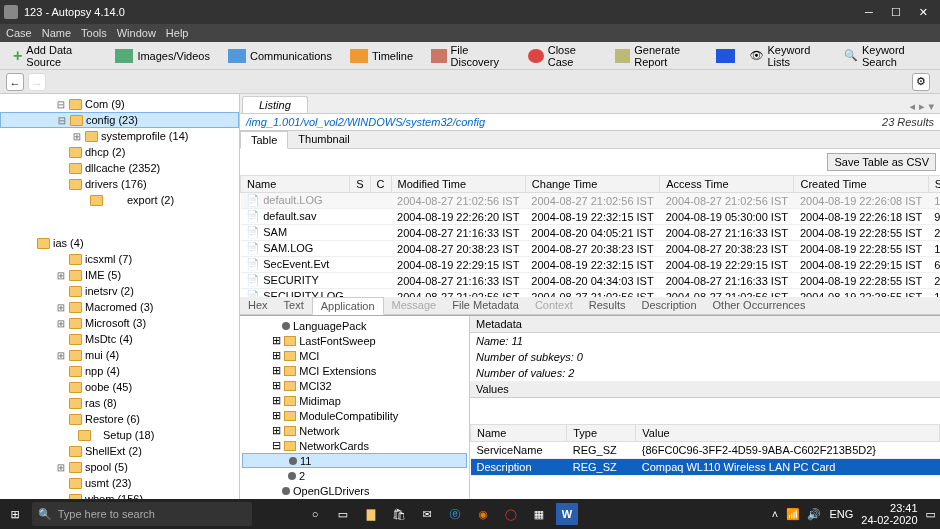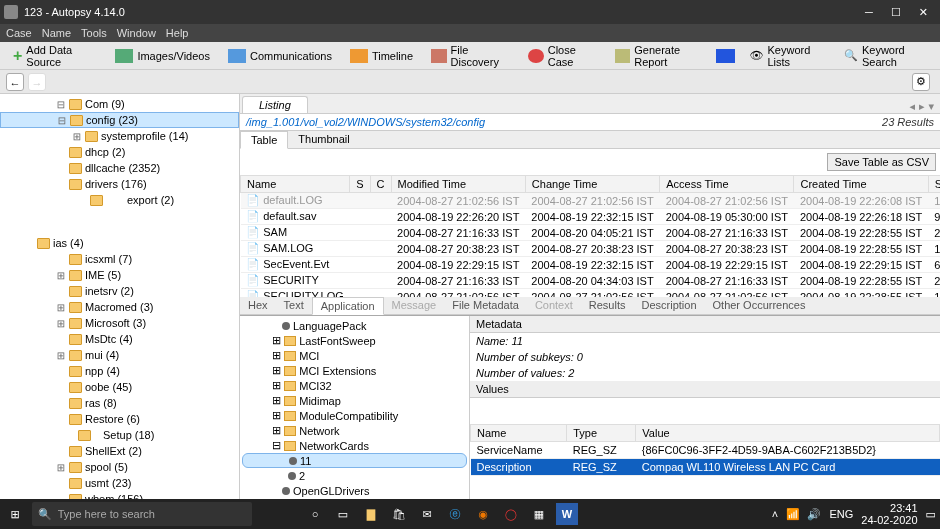"11" div.item { border-radius: 6px -> none }
